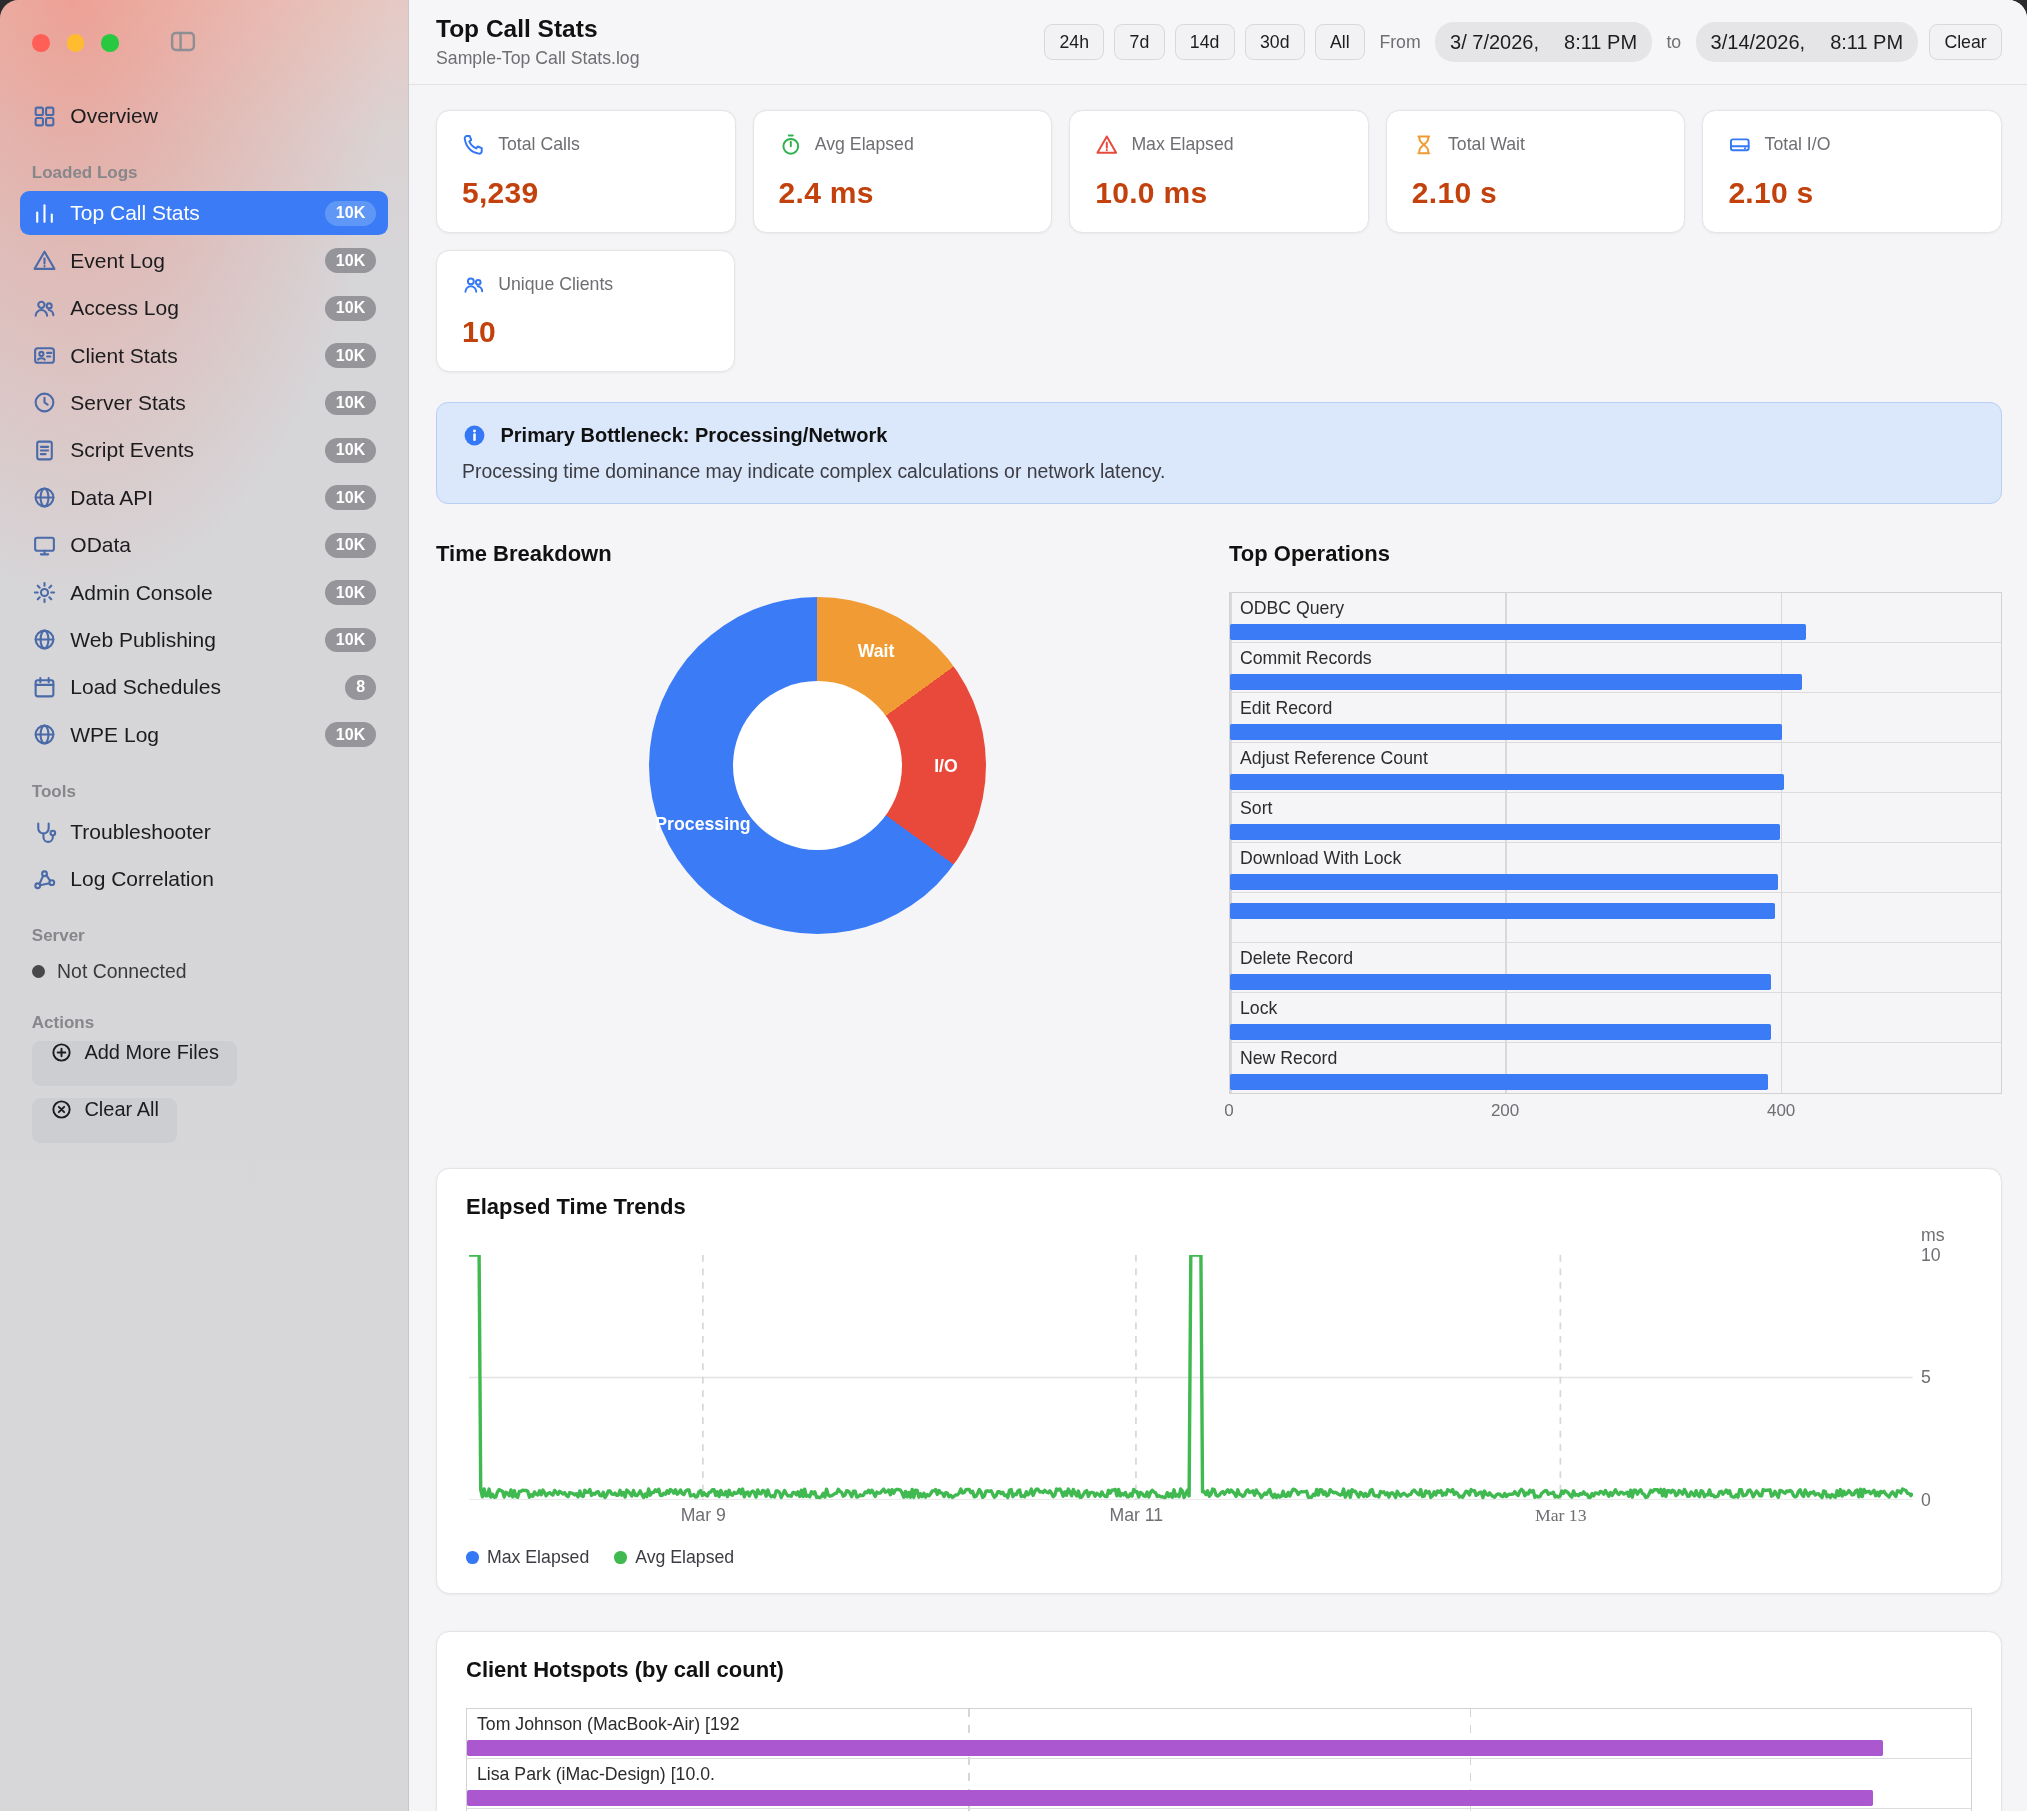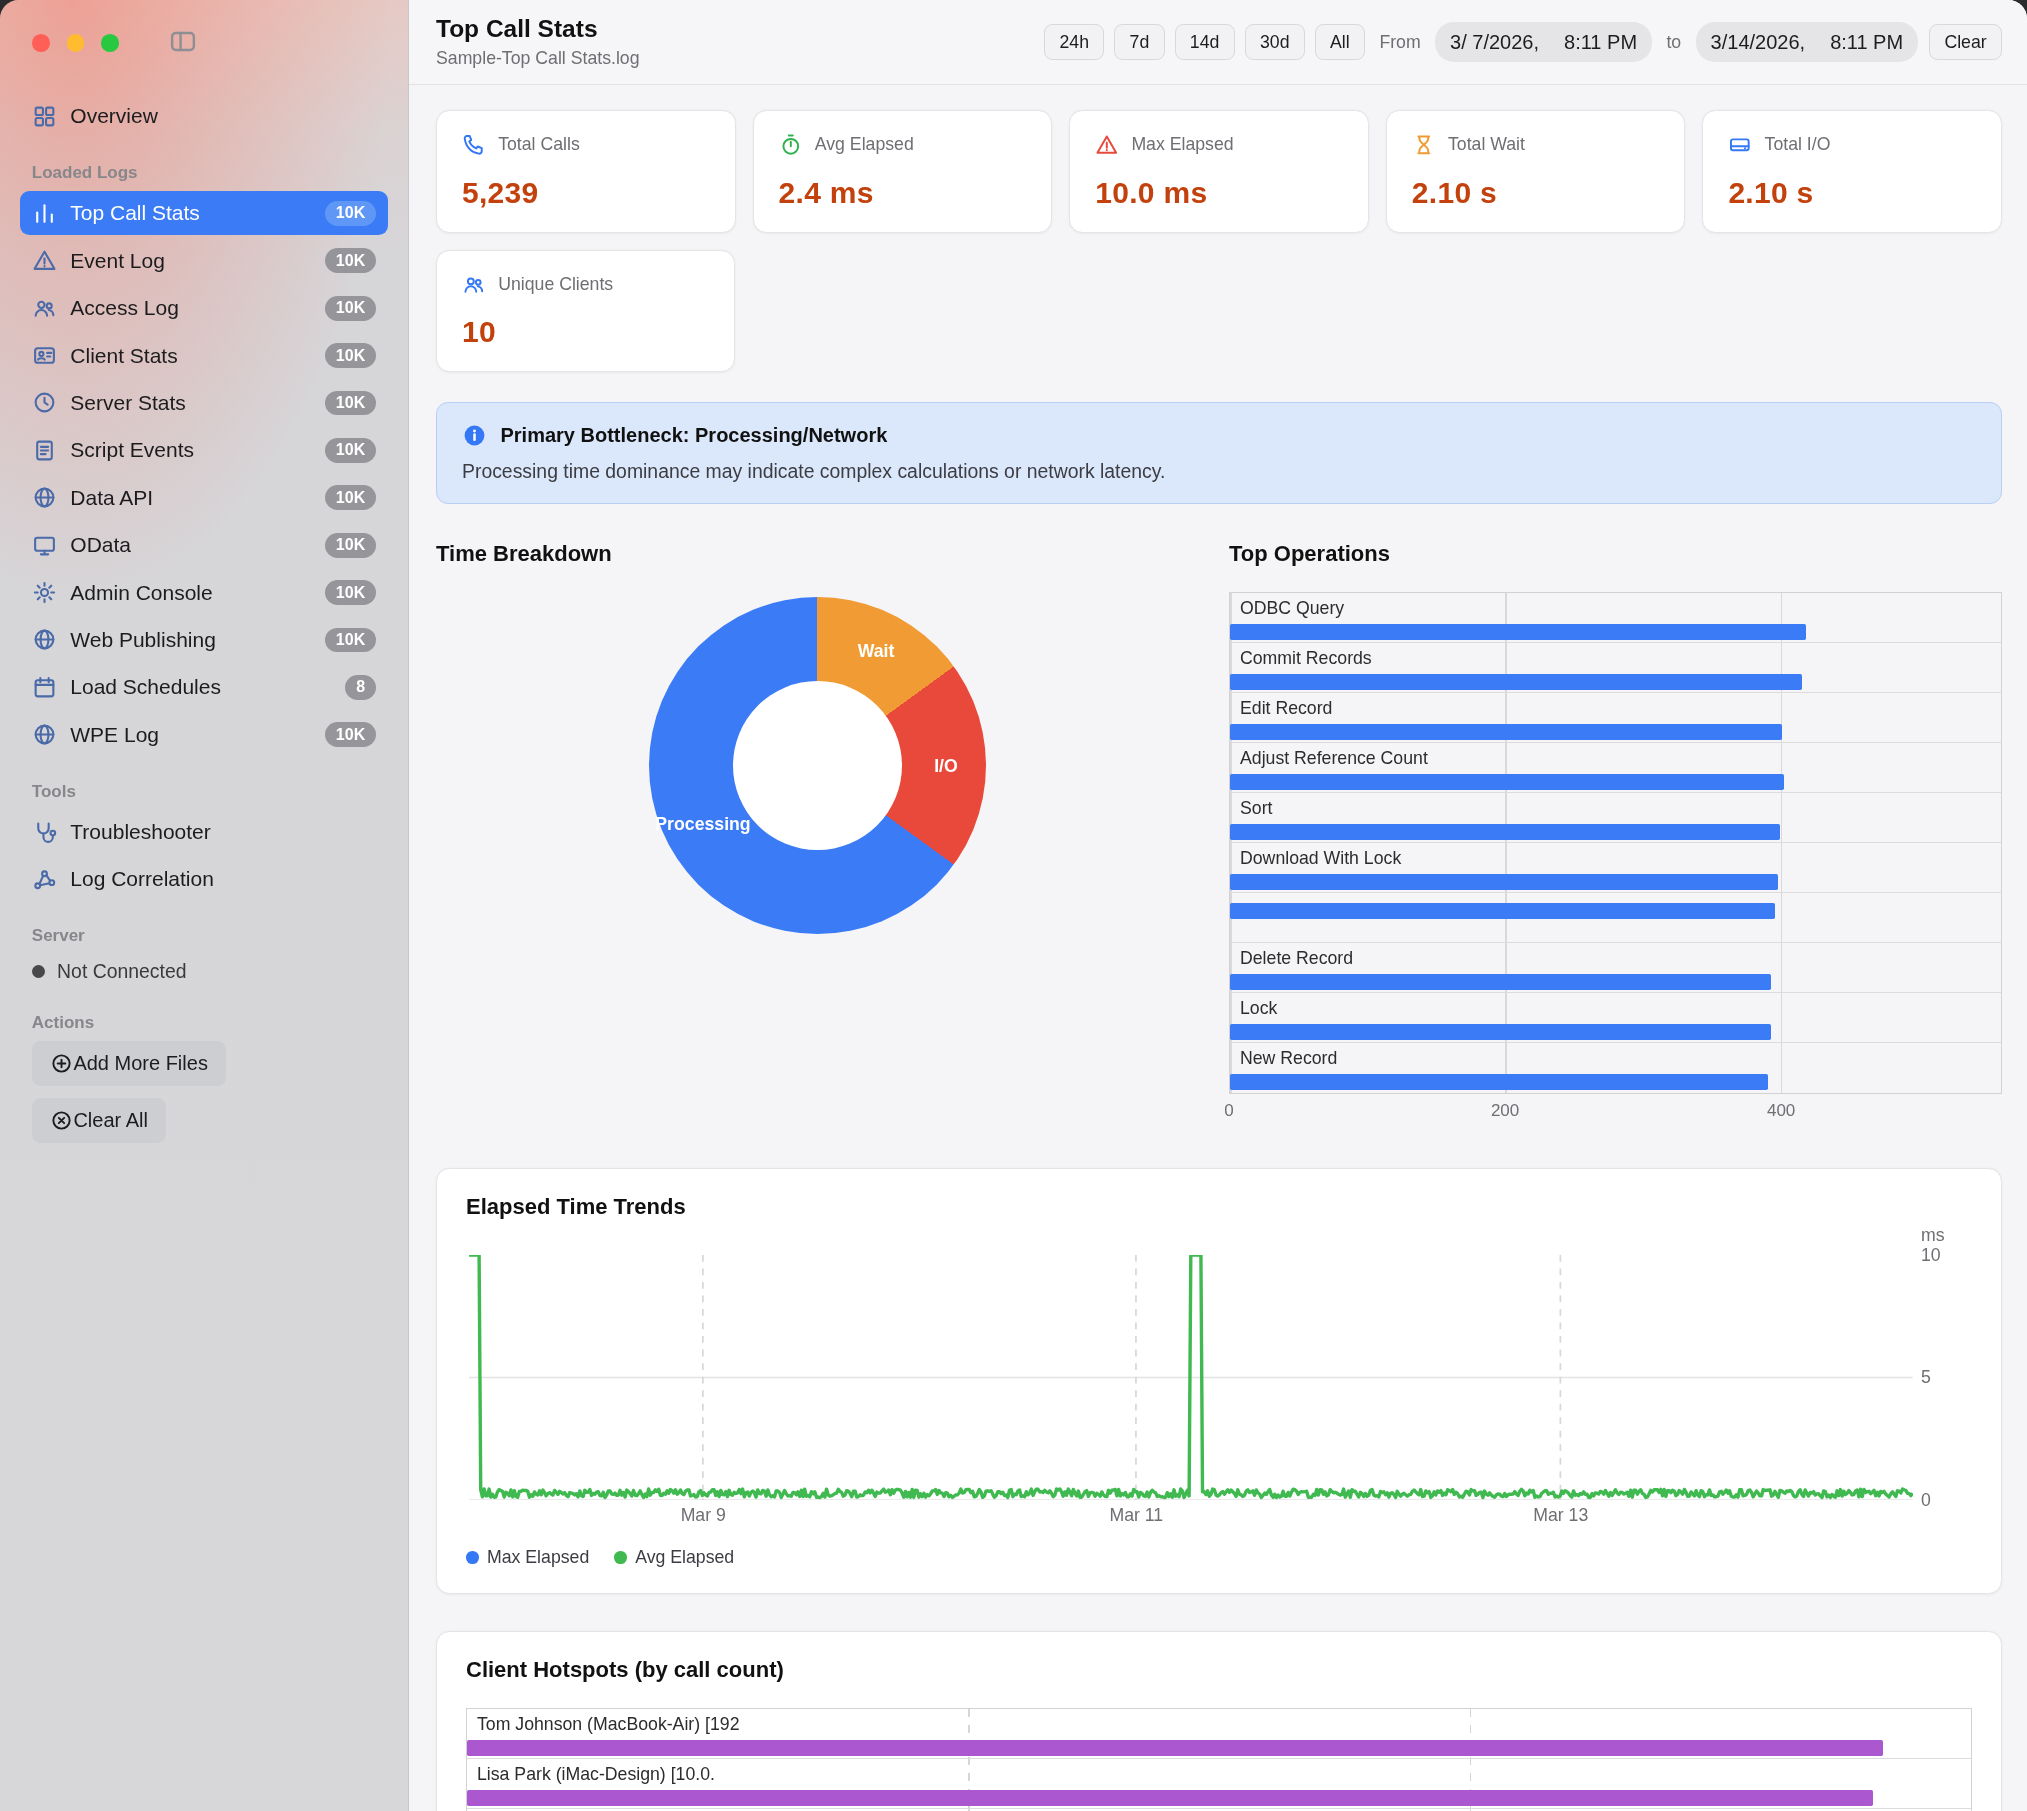"Add More Files" .action-btn { align-items: center -> flex-start; gap: none -> 11px }
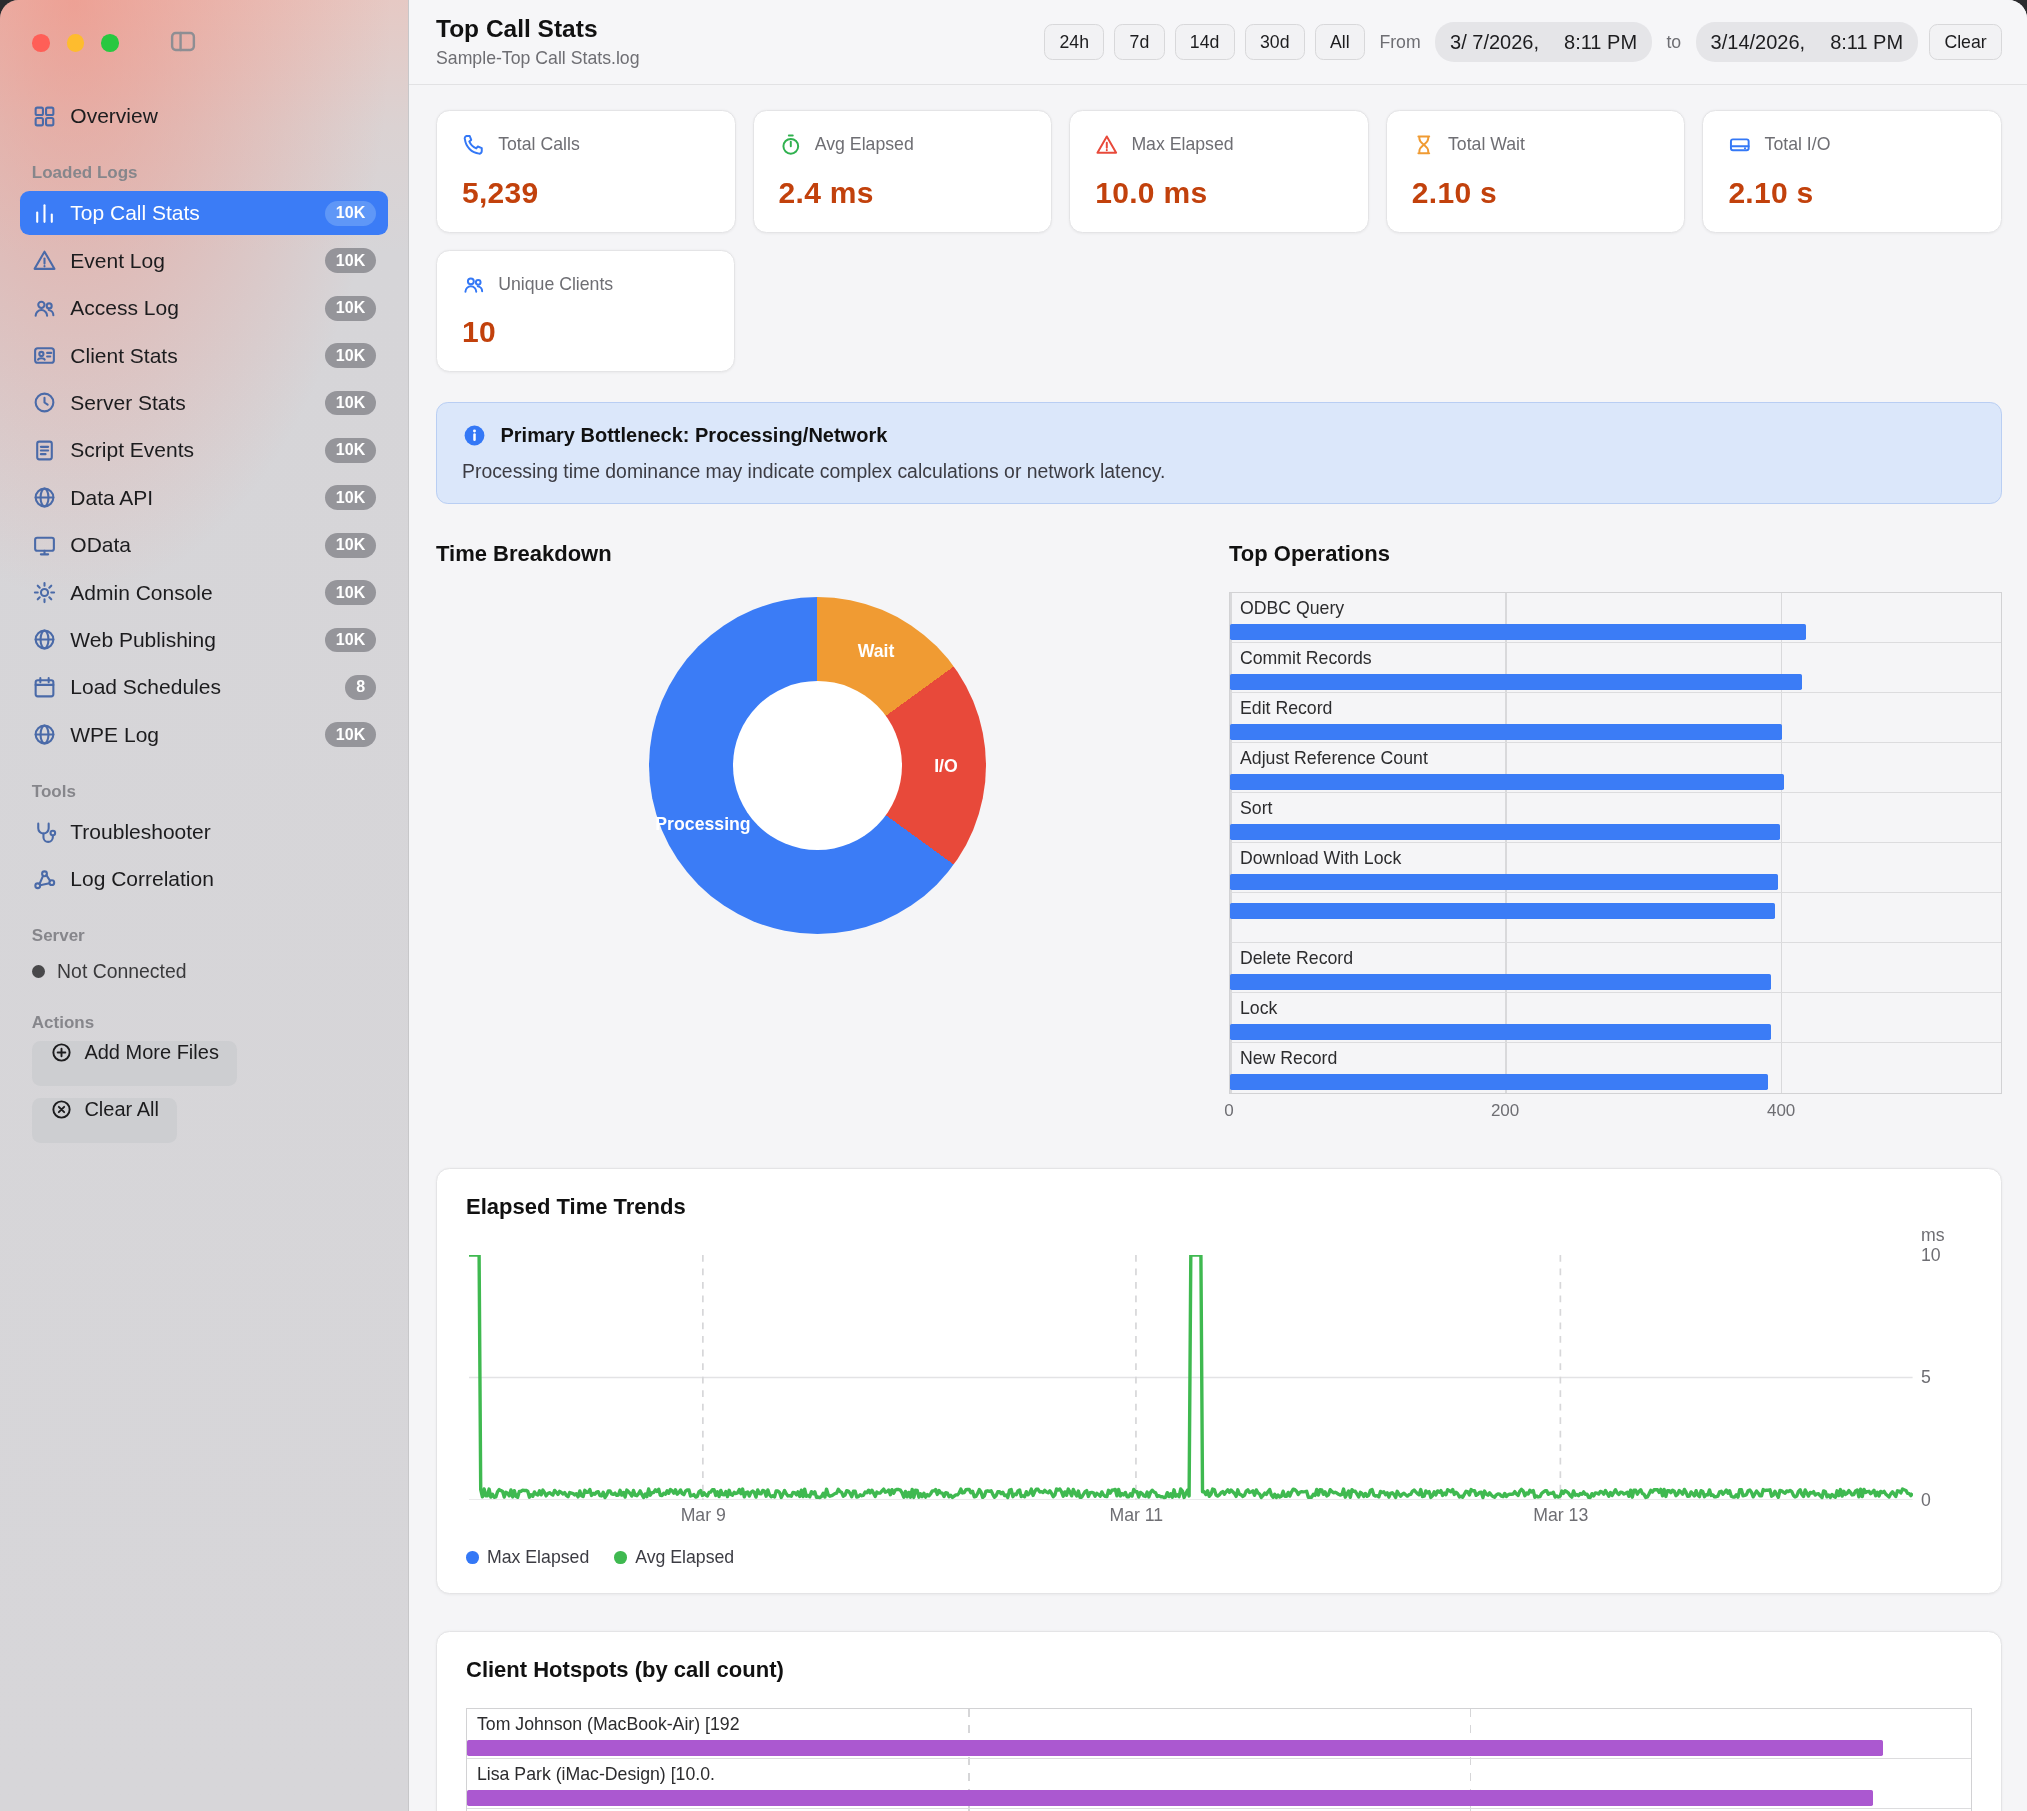"Mar 13" span.trend-xtick { font-family: none -> Liberation Serif, serif }
